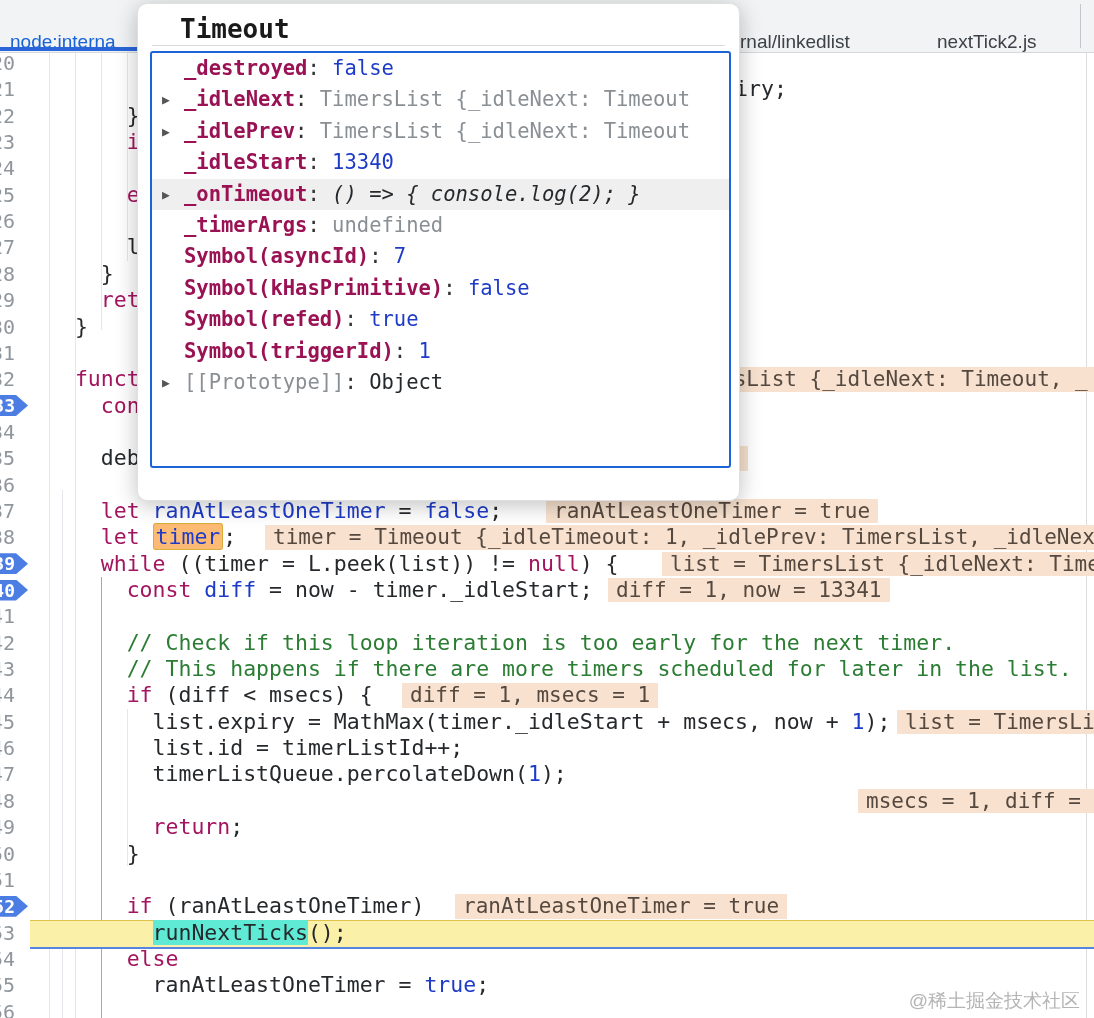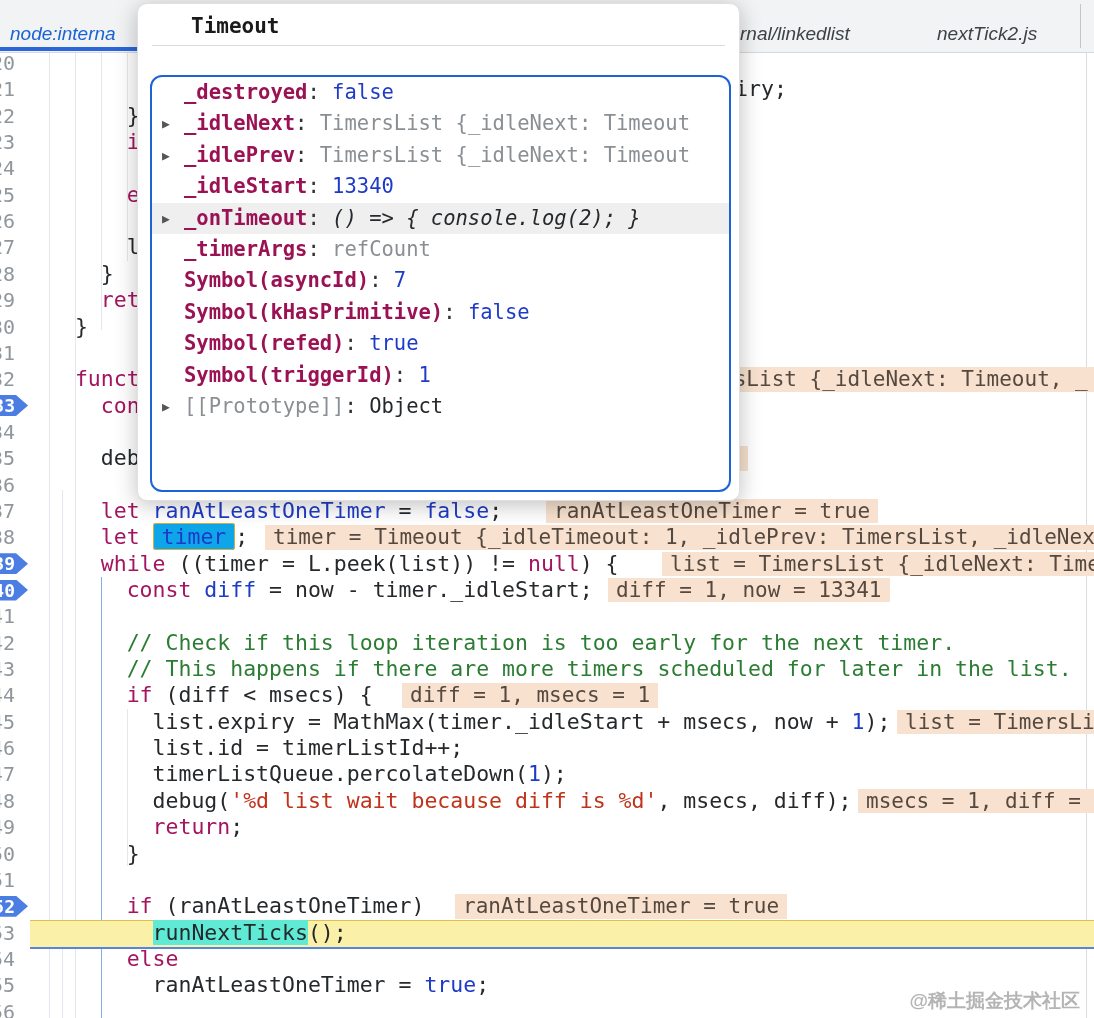"node:interna" .tab { font-style: italic -> none; top: 8px -> 16px }
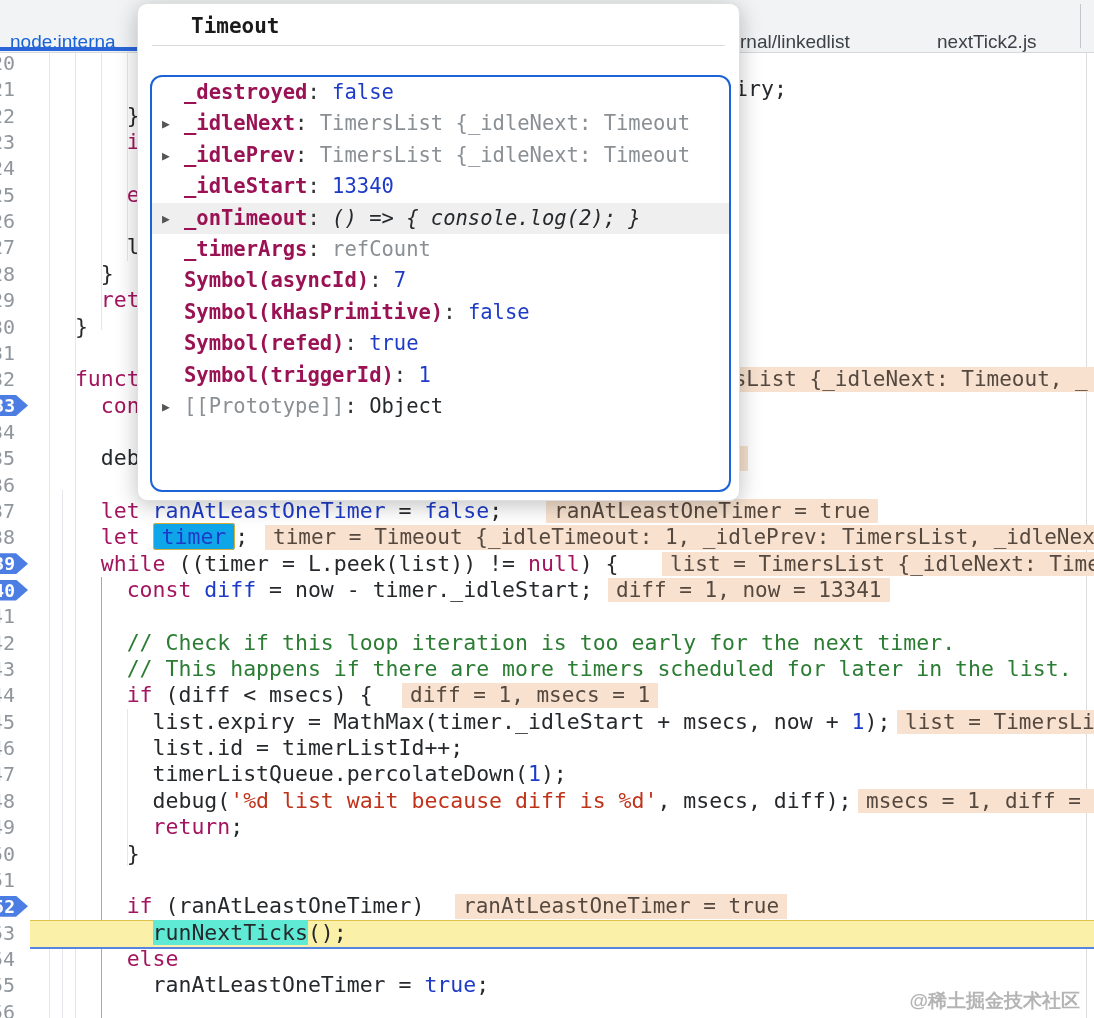"Timeout" #popup-title { font-size: 21px -> 26px; left: 53px -> 42px }
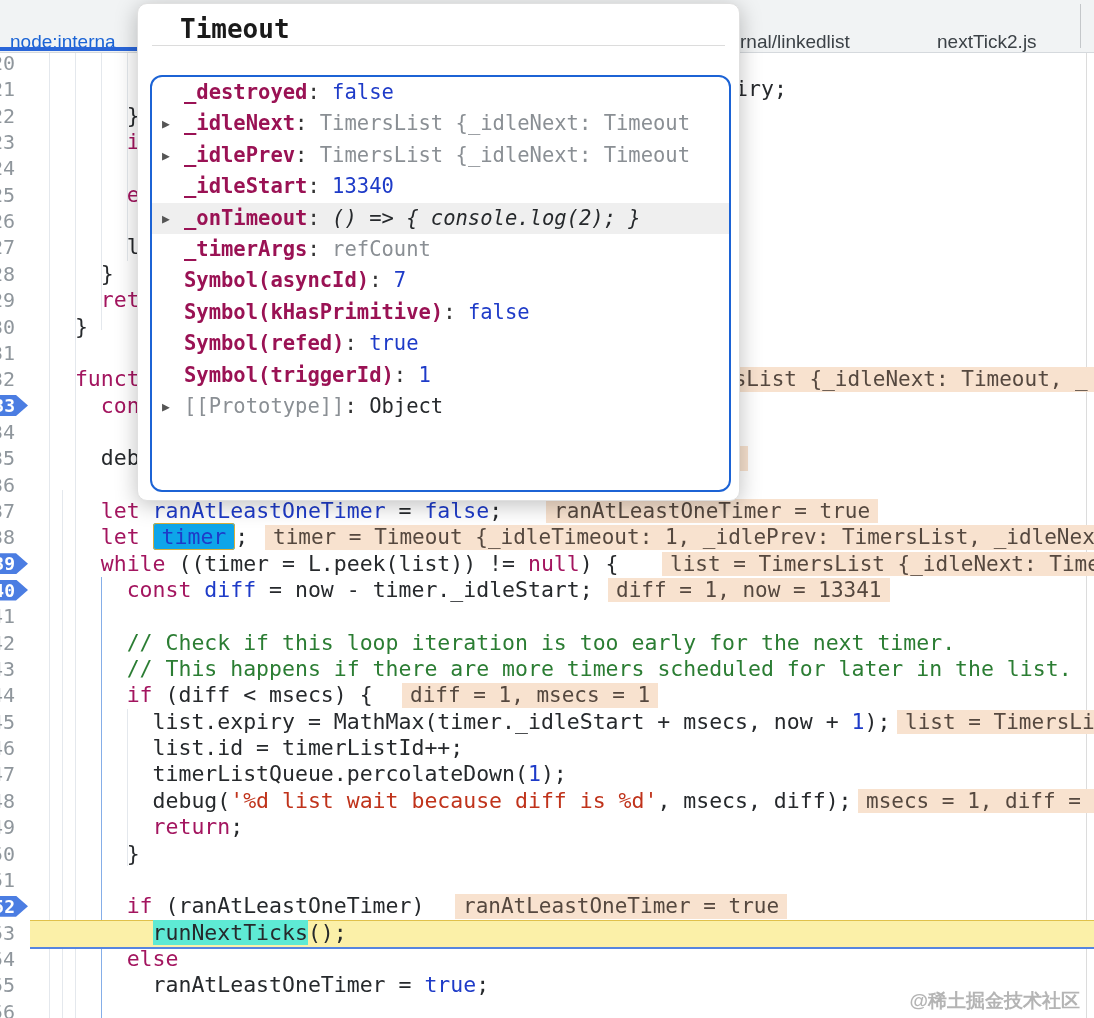"_destroyed: false" #popup-box { border-radius: 12px -> 3px; margin-top: 24px -> none }
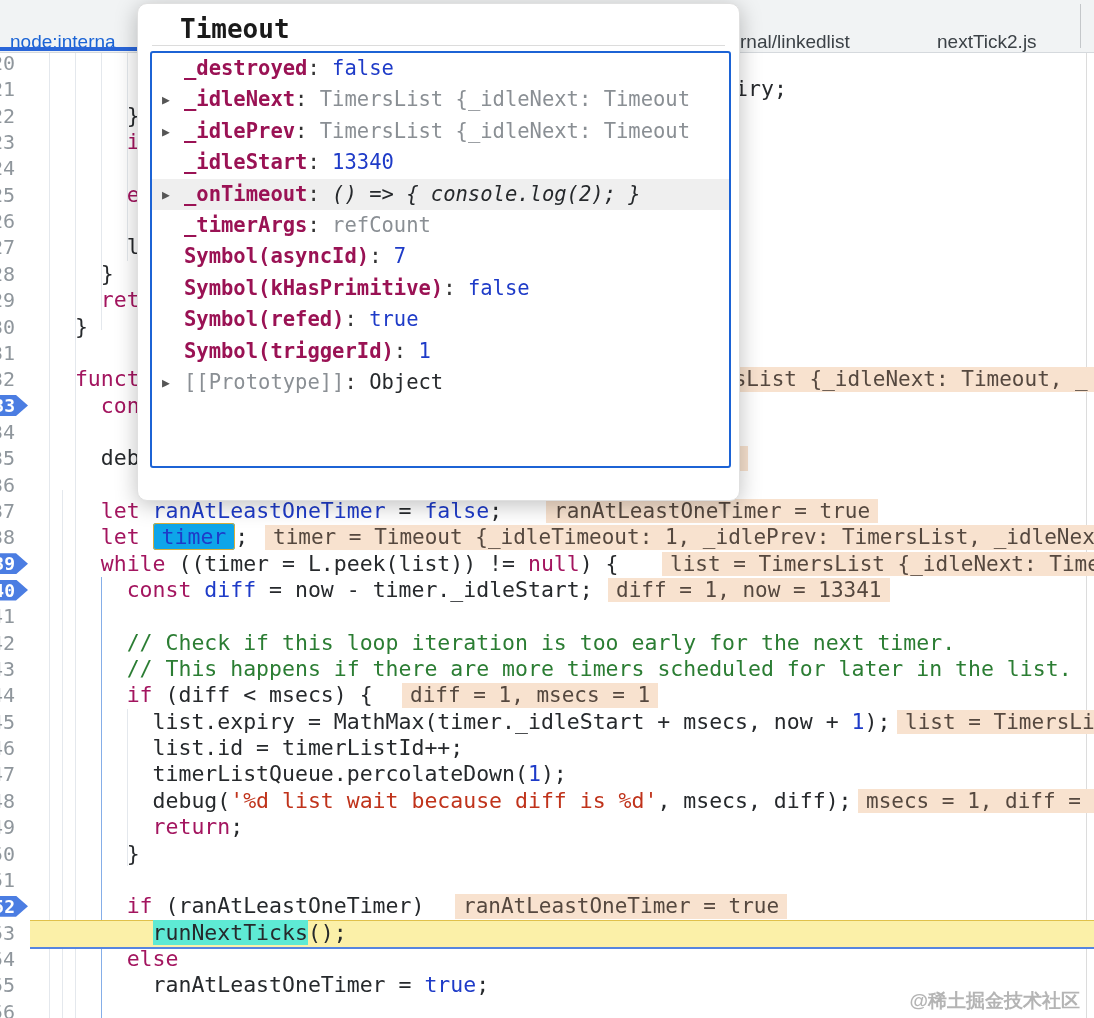"refCount" span.pval-gray { text: refCount -> undefined }
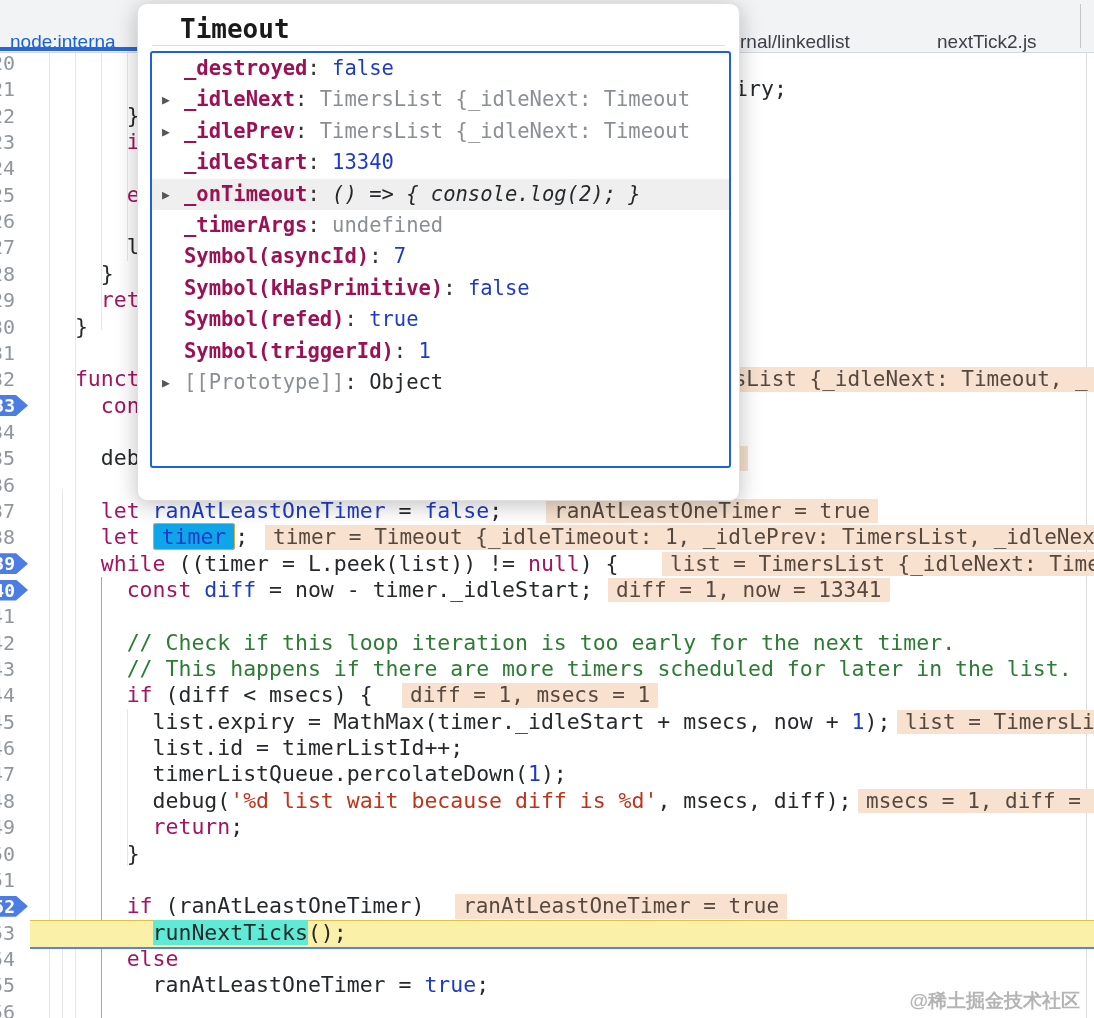"timer" .tk-hl { background: #0ea5e9 -> #fdba74; padding: 0 8px -> 0 2px }
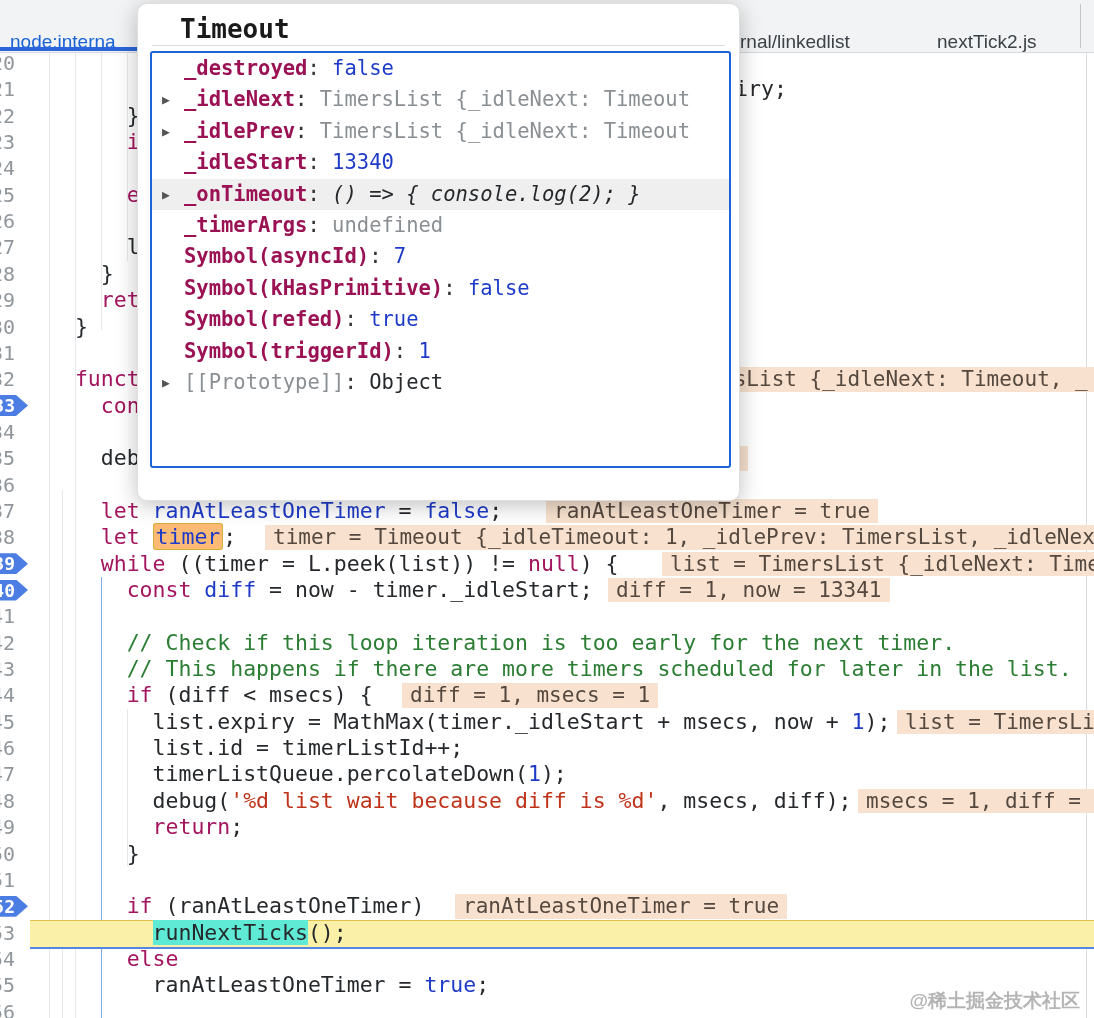"debug('%d list wait because diff" span.ctext { html: <span><span> debug(</span><span>'%d list wait because diff is %d'</span><span>, msecs, diff);</span></span> -> none }
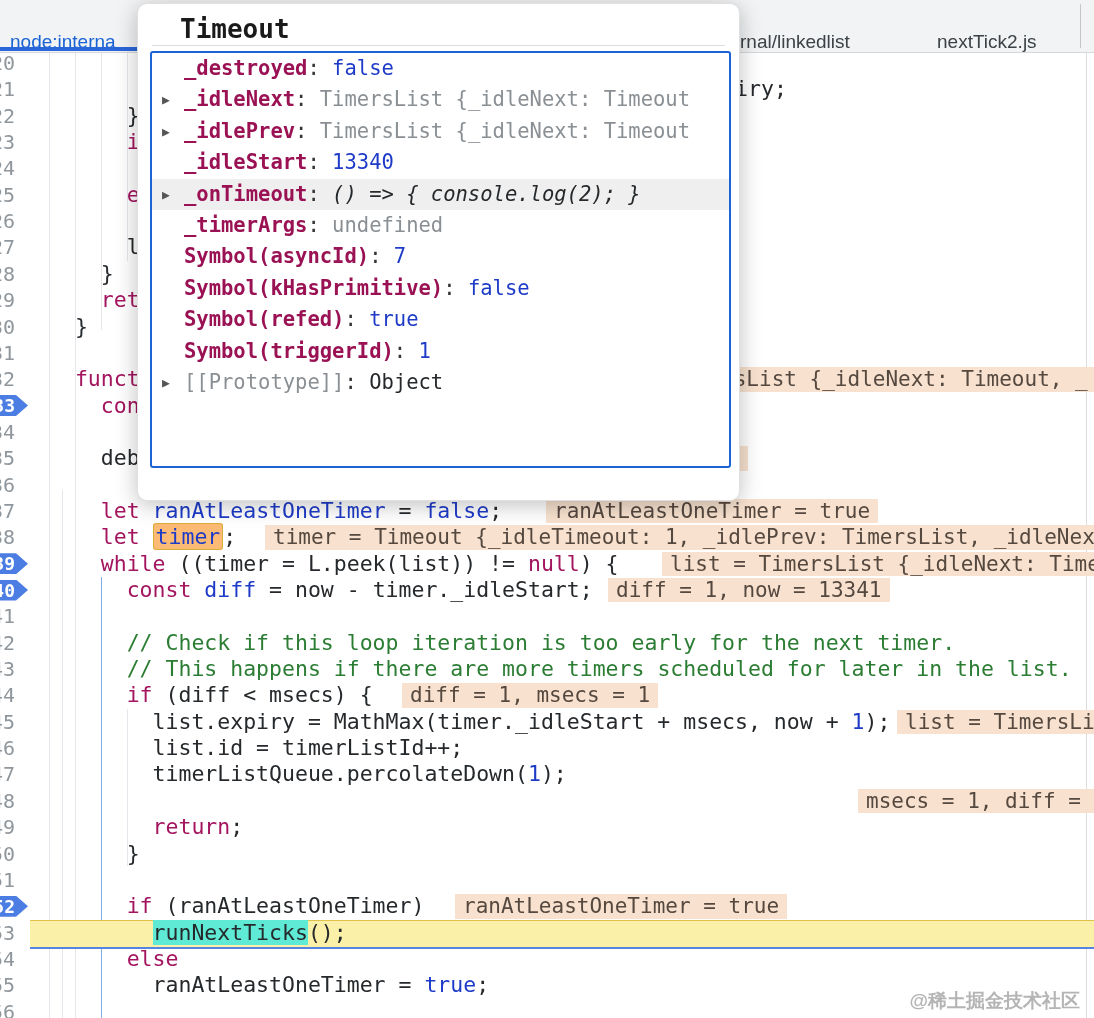"@稀土掘金技术社区" #watermark { font-weight: bold -> none }
